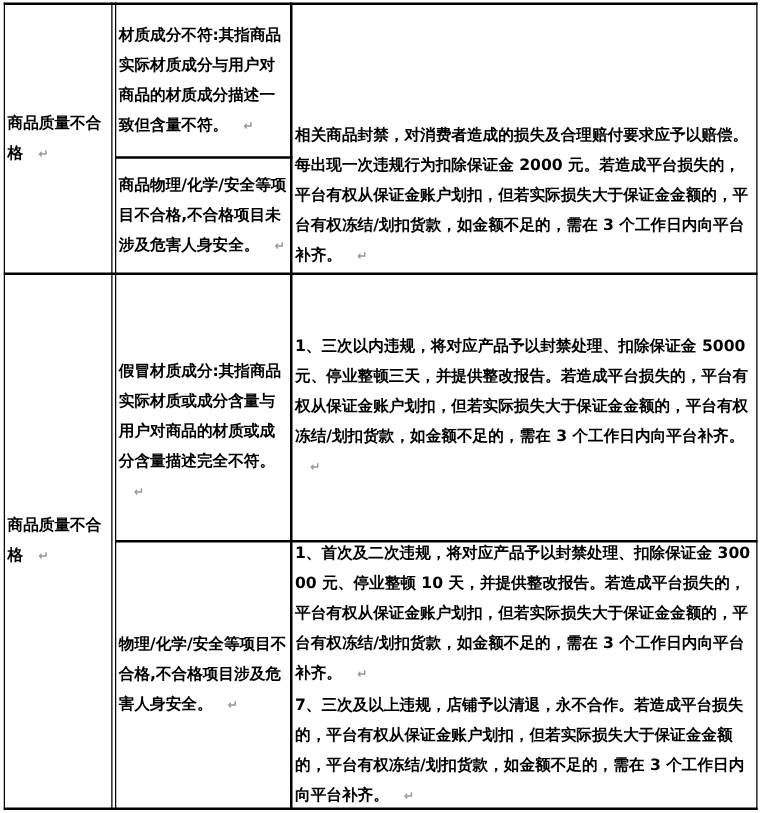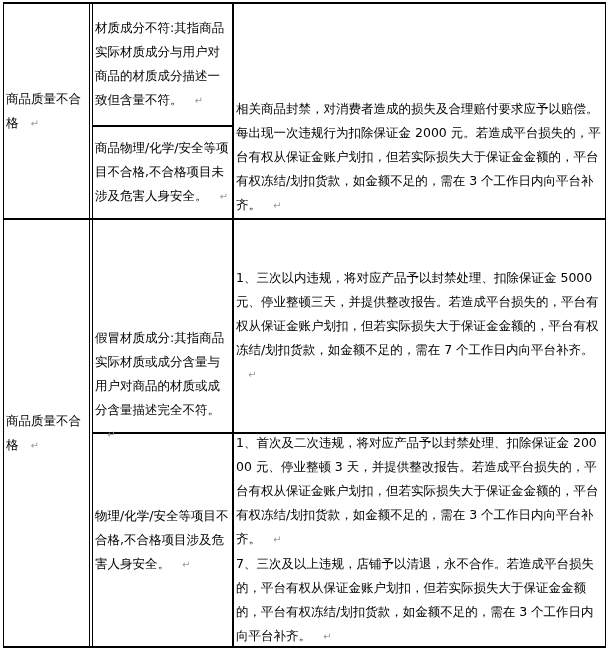"材质成分不符:其指商品实际材质成分与用户对商品的材质成分描述一致但含量不符。 ↵" .wrap { font-weight: none -> bold }
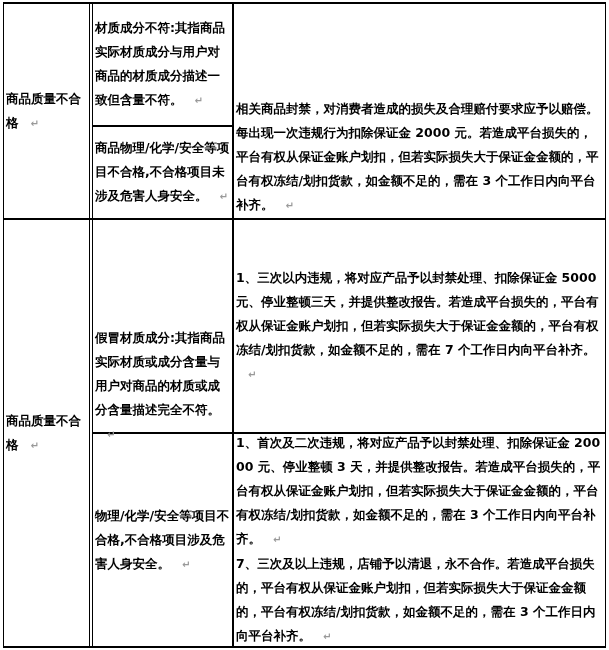"1、三次以内违规，将对应产品予以封禁处理、扣除保证金 5000" span { text: 7 -> 3 }
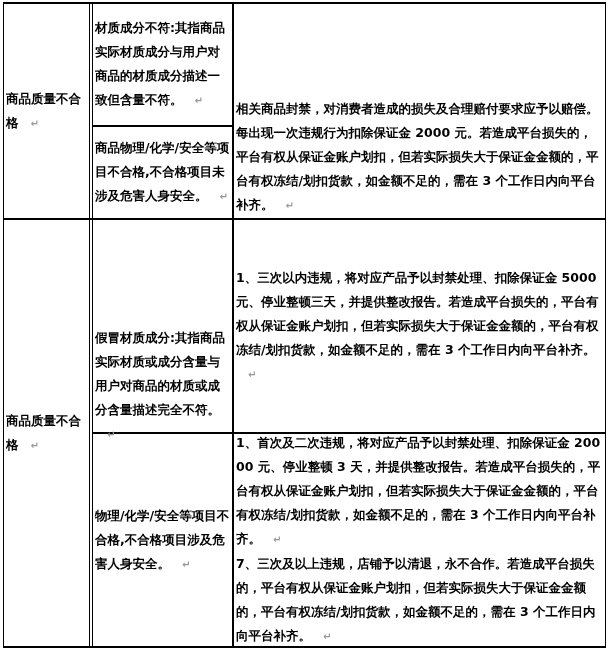"假冒材质成分:其指商品实际材质或成分含量与用户对商品的材质或成分含量描述完全不符" div.cell { margin-top: 40px -> none }
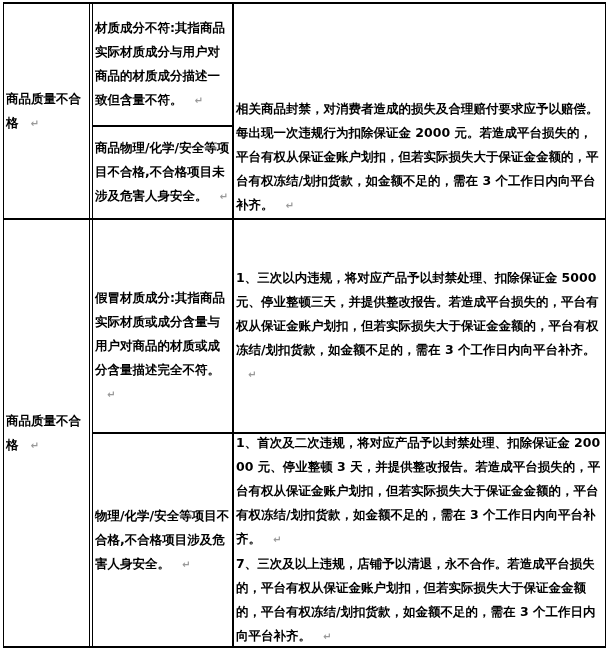"1、首次及二次违规，将对应产品予以封禁处理、扣除保证金 20000 元、停业整顿" span { text: 20000 元、停业整顿 3 -> 30000 元、停业整顿 10 }
